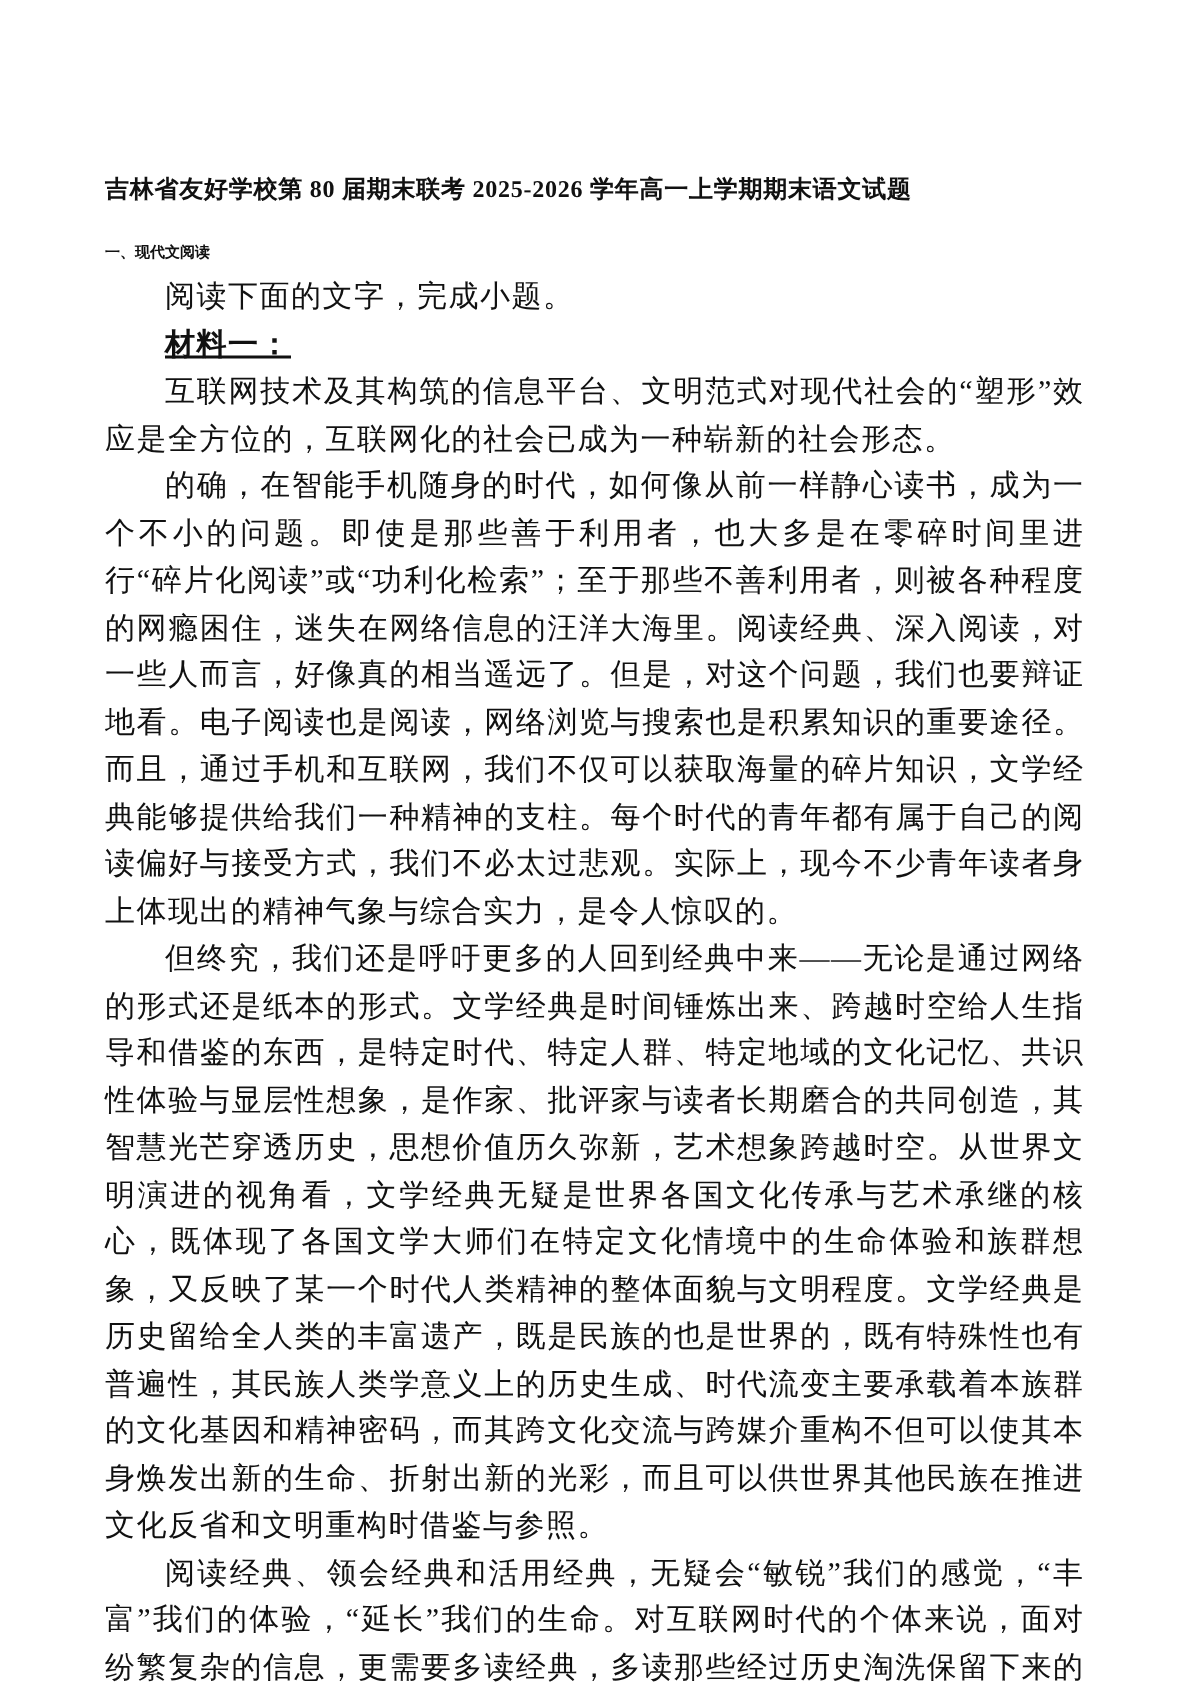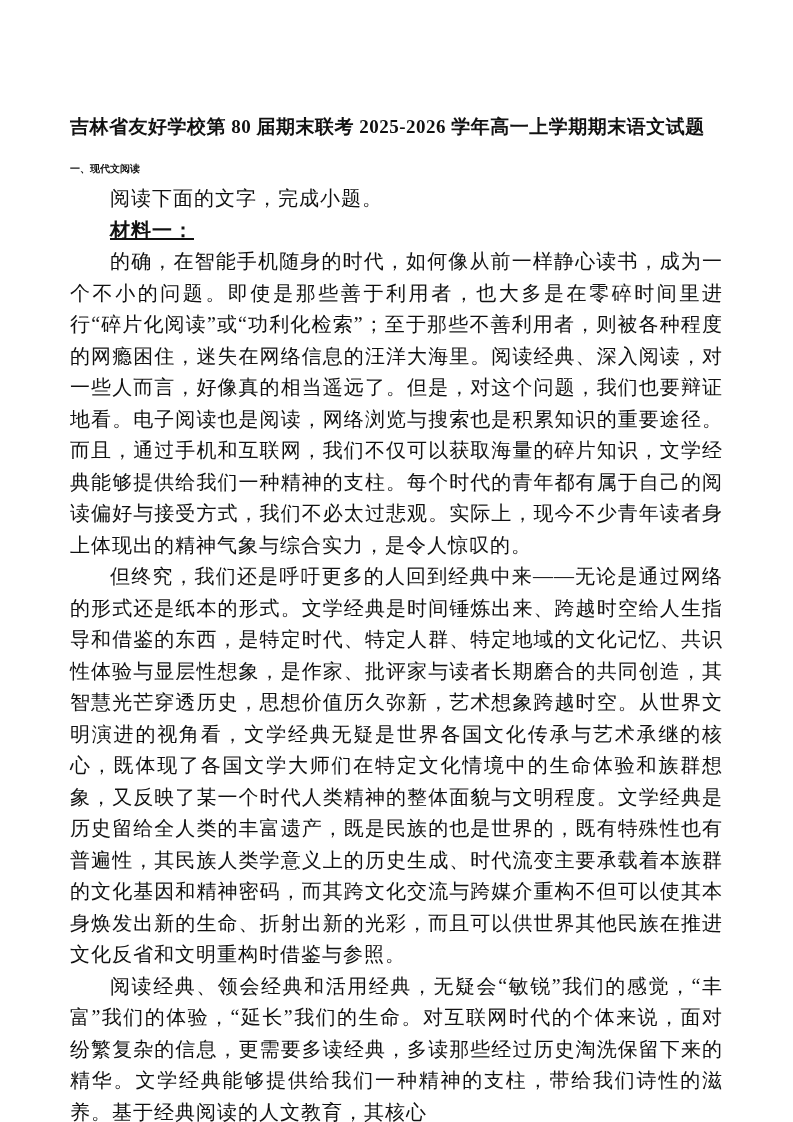"吉林省友好学校第 80 届期末联考 2025-2026" .doc-title { font-size: 19px -> 16px }
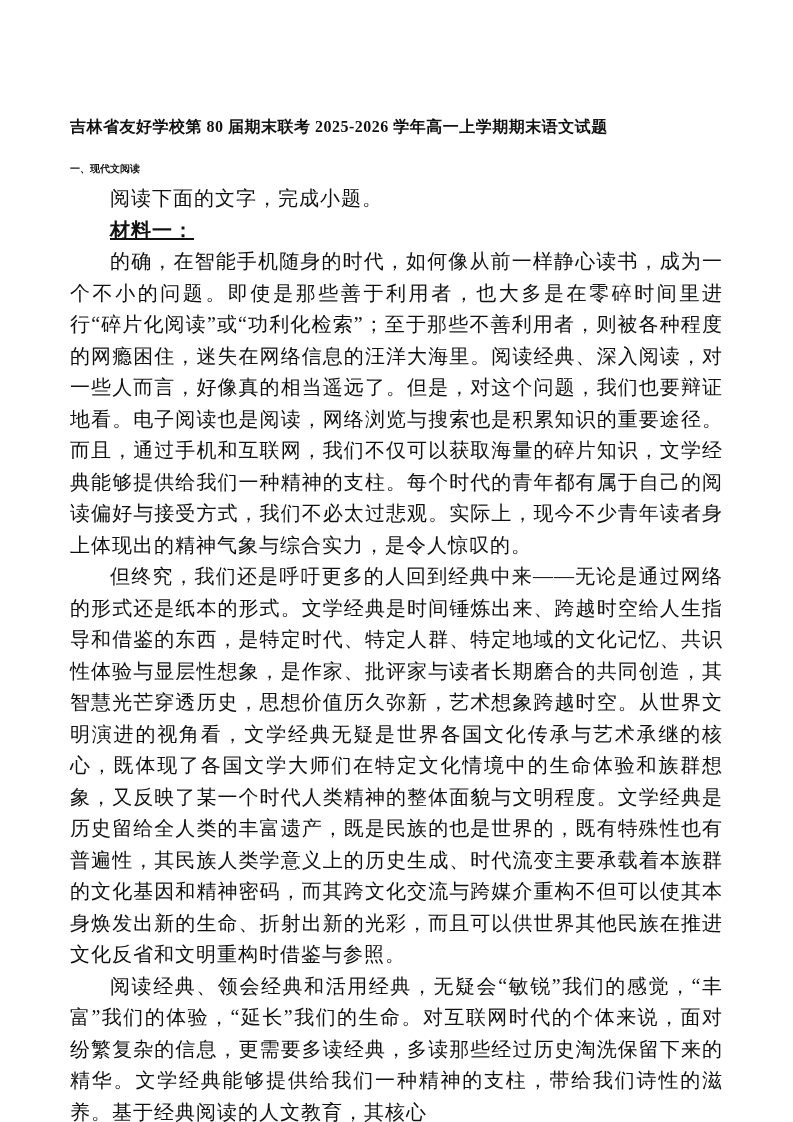"互联网技术及其构筑的信息平台、文明范式对现代社会的“塑形”效应是全方位的，互联网" p.body-text { html: none -> <p>互联网技术及其构筑的信息平台、文明范式对现代社会的“塑形”效应是全方位的，互联网化的社会已成为一种崭新的社会形态。</p> }
